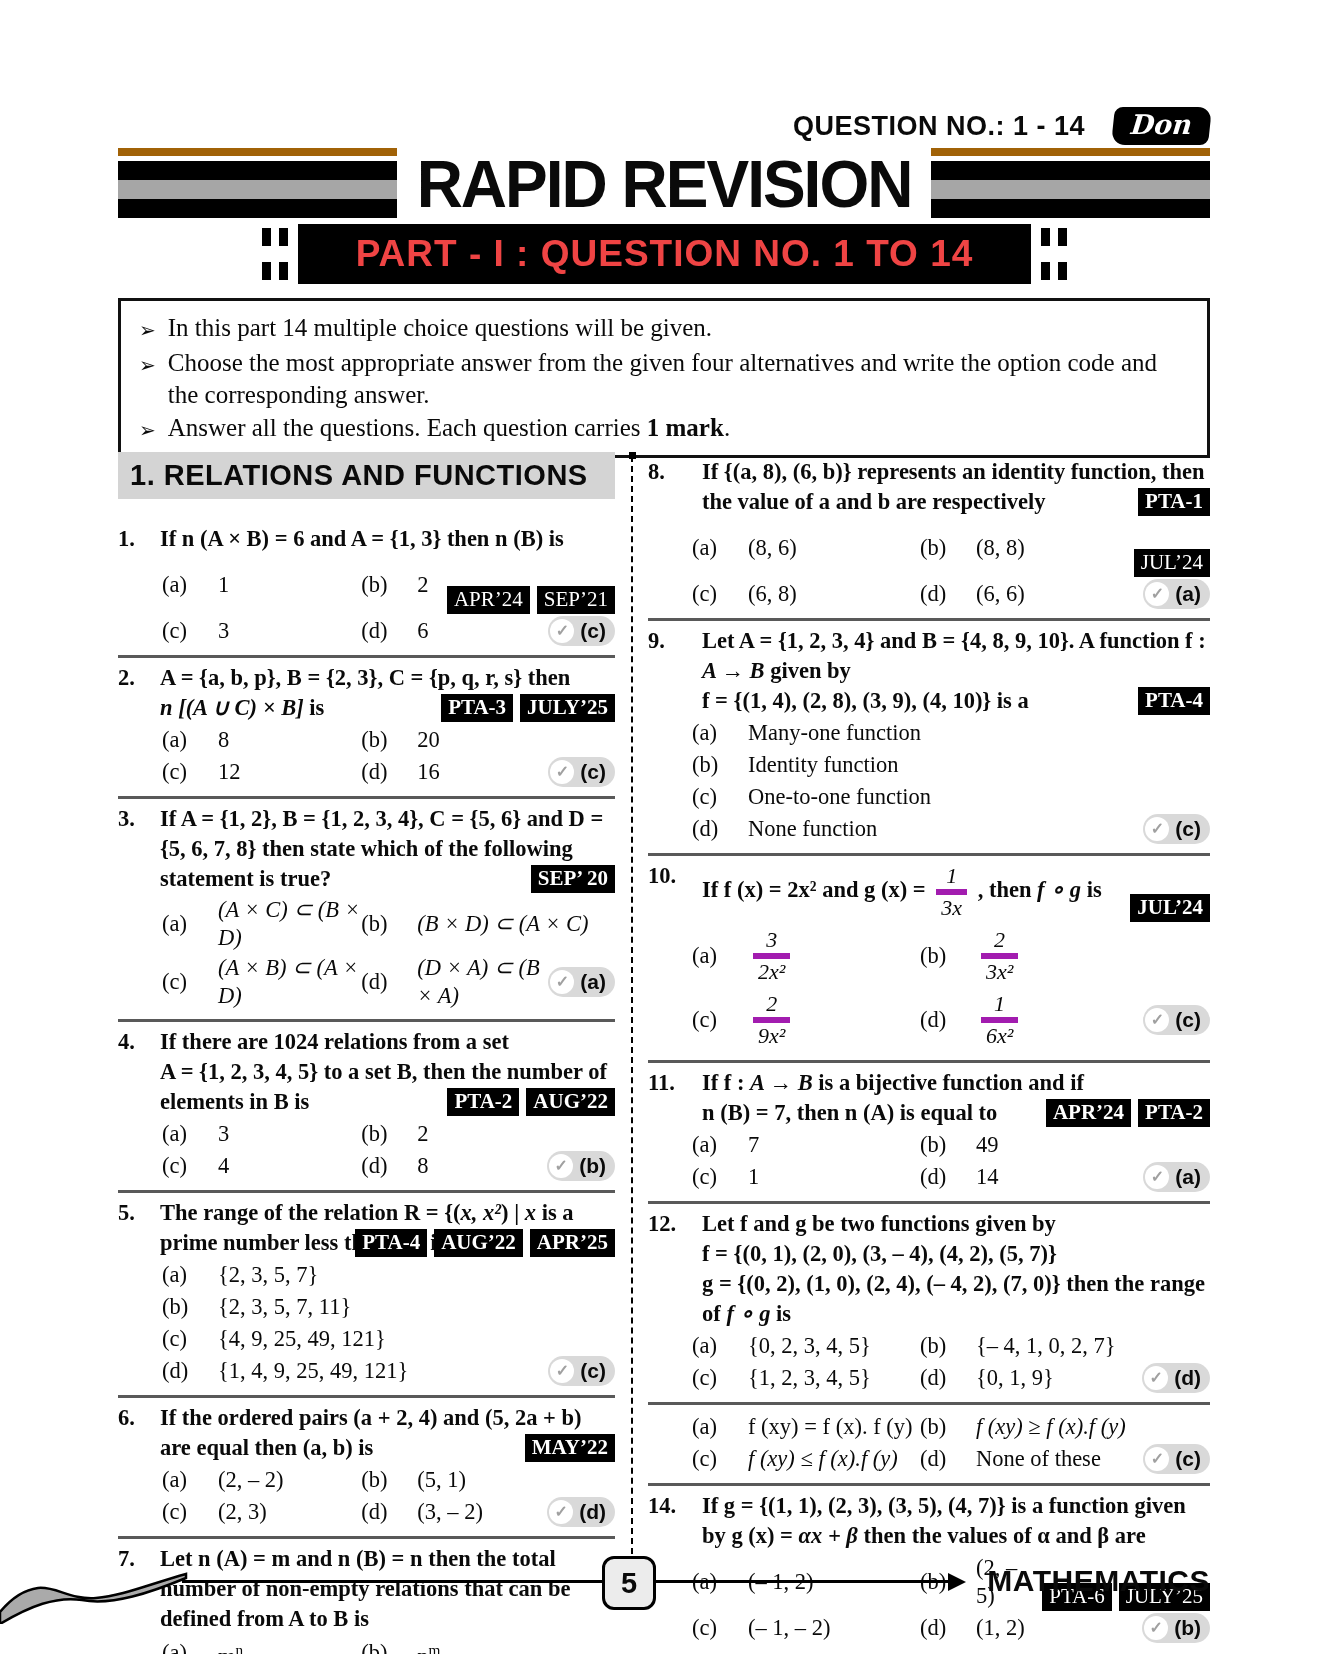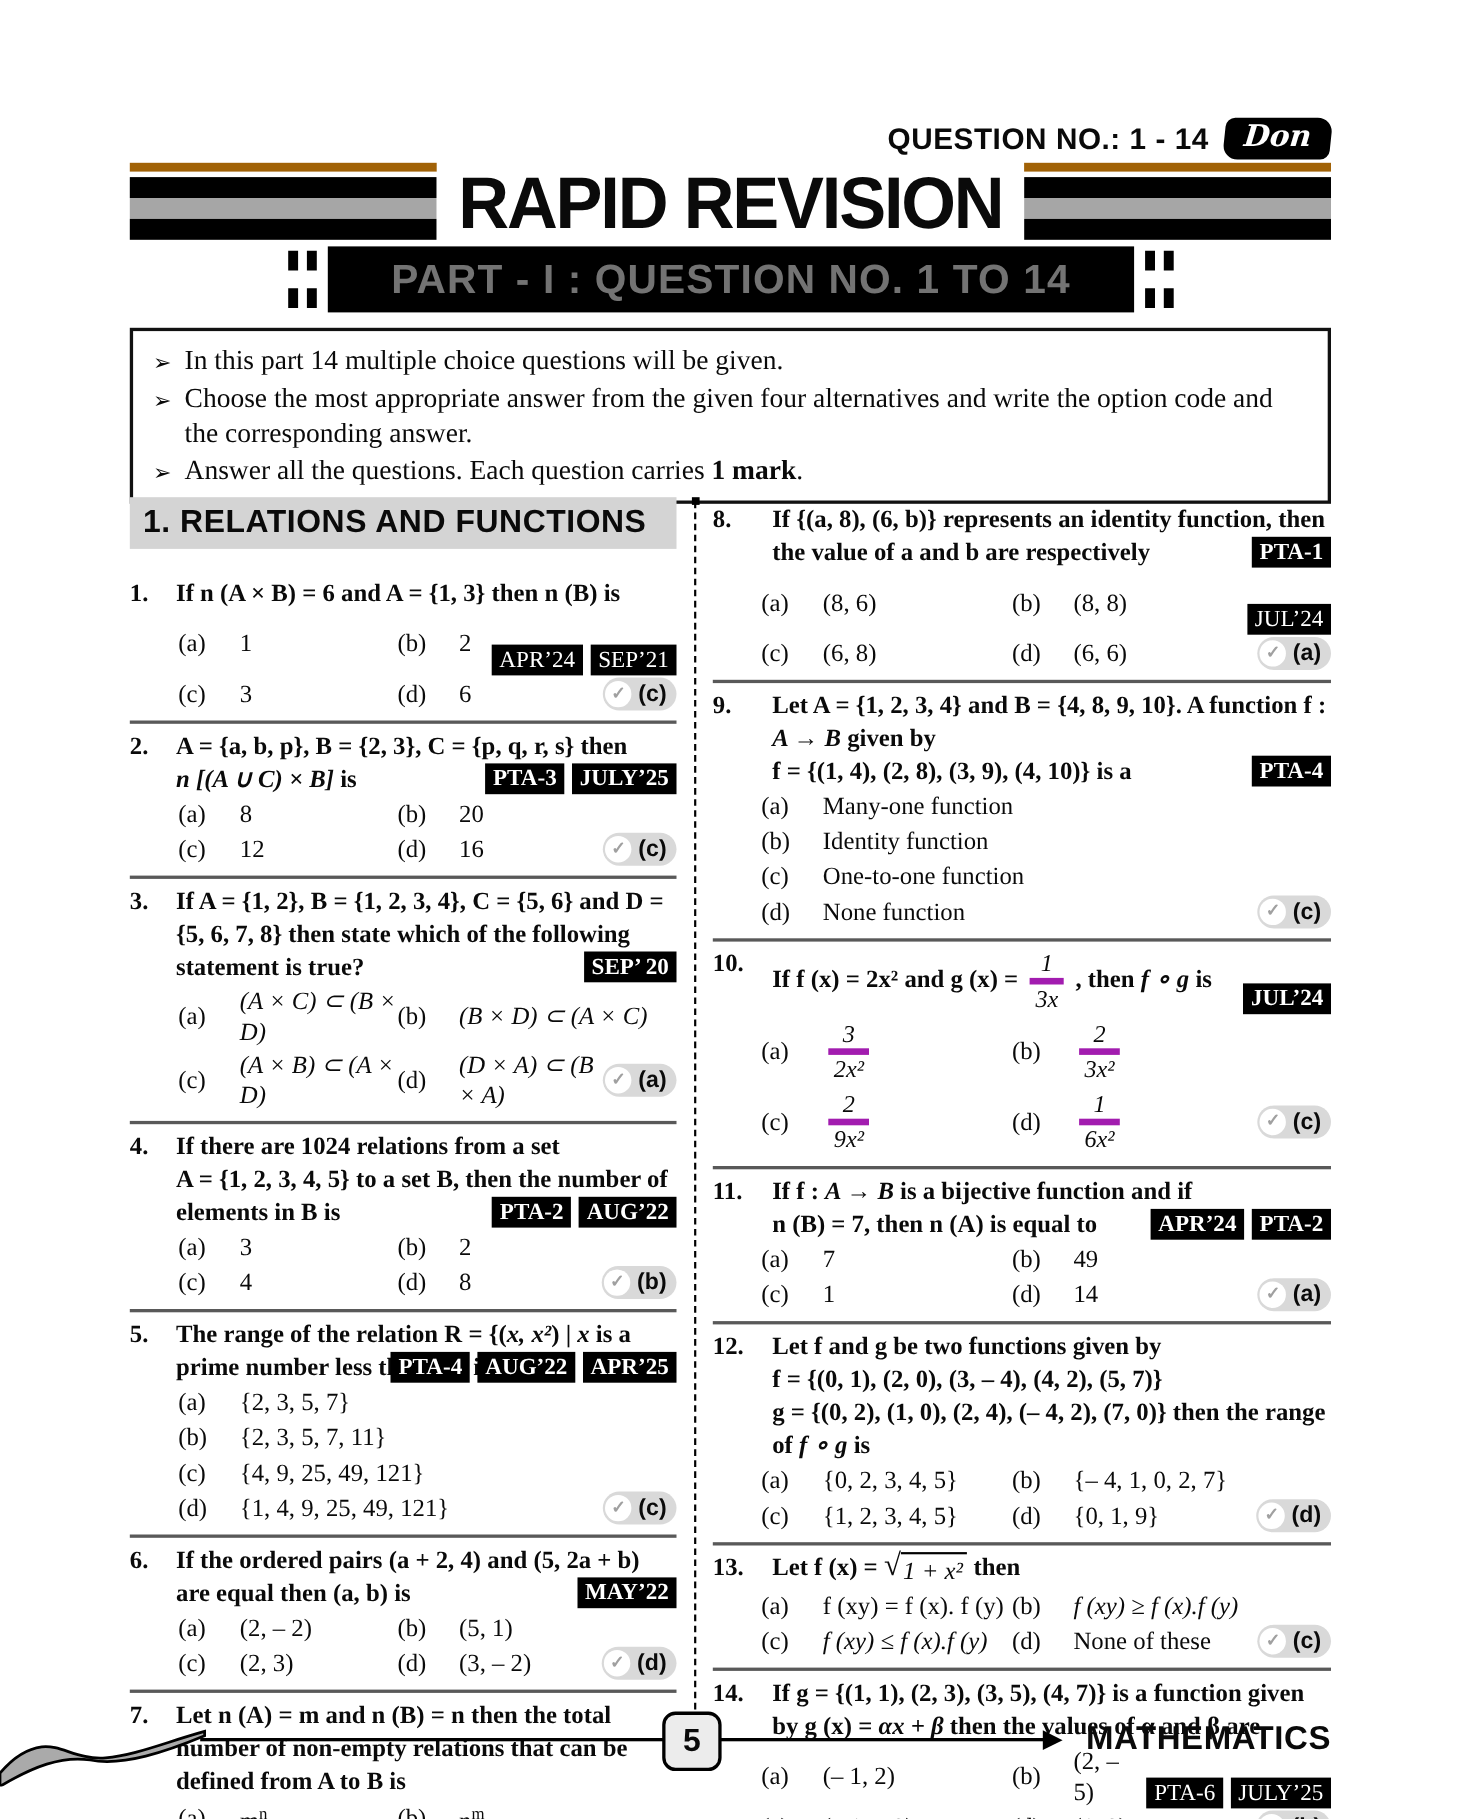"QUESTION NO.: 1 - 14" .top-row { gap: 14px -> 28px }
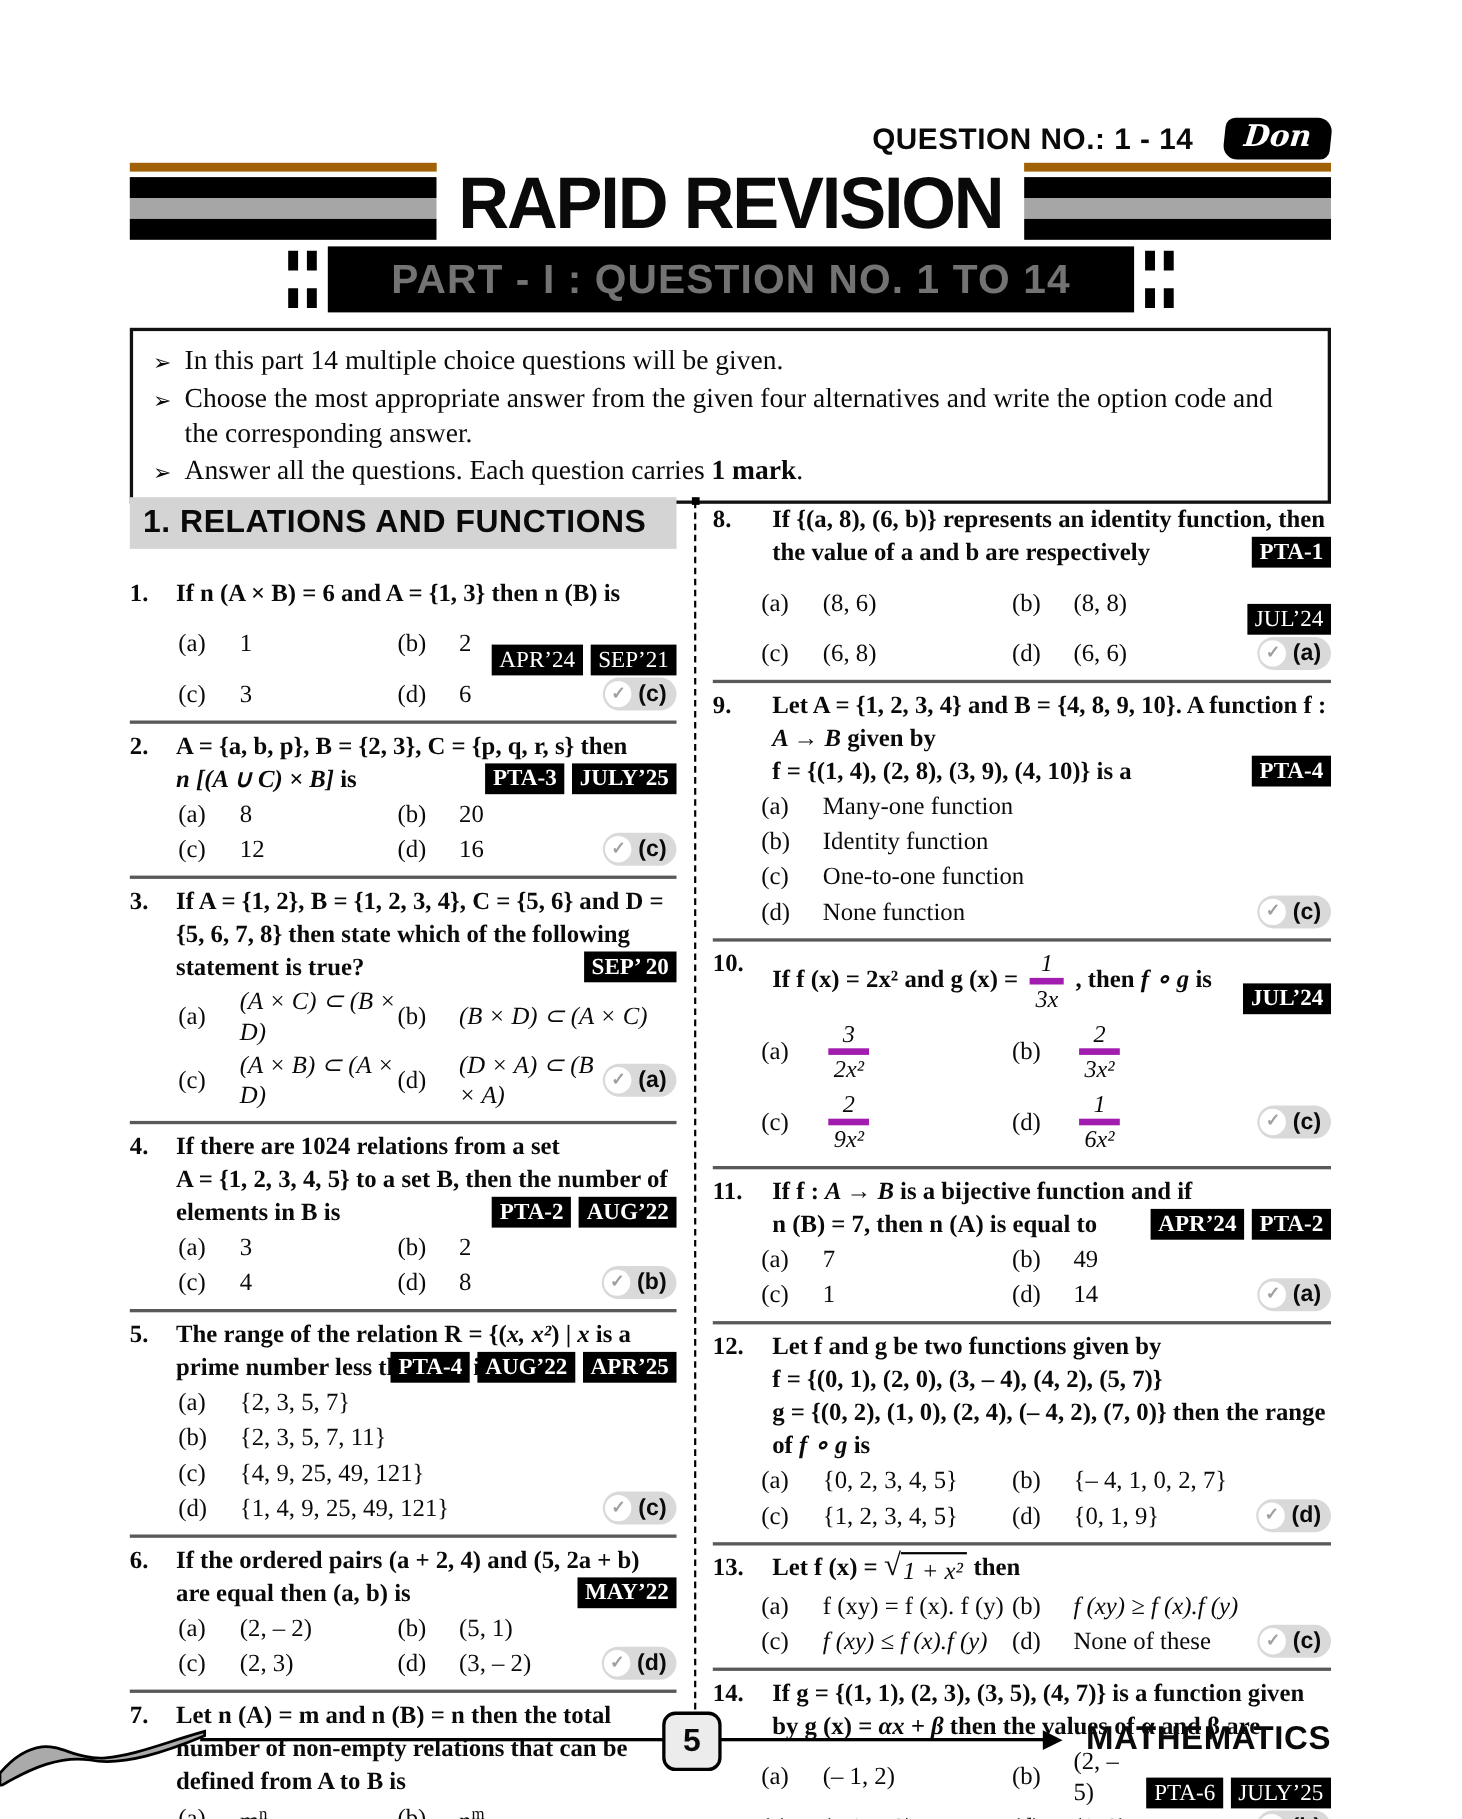"PART - I : QUESTION" .part-bar { color: #737373 -> #ef4444 }
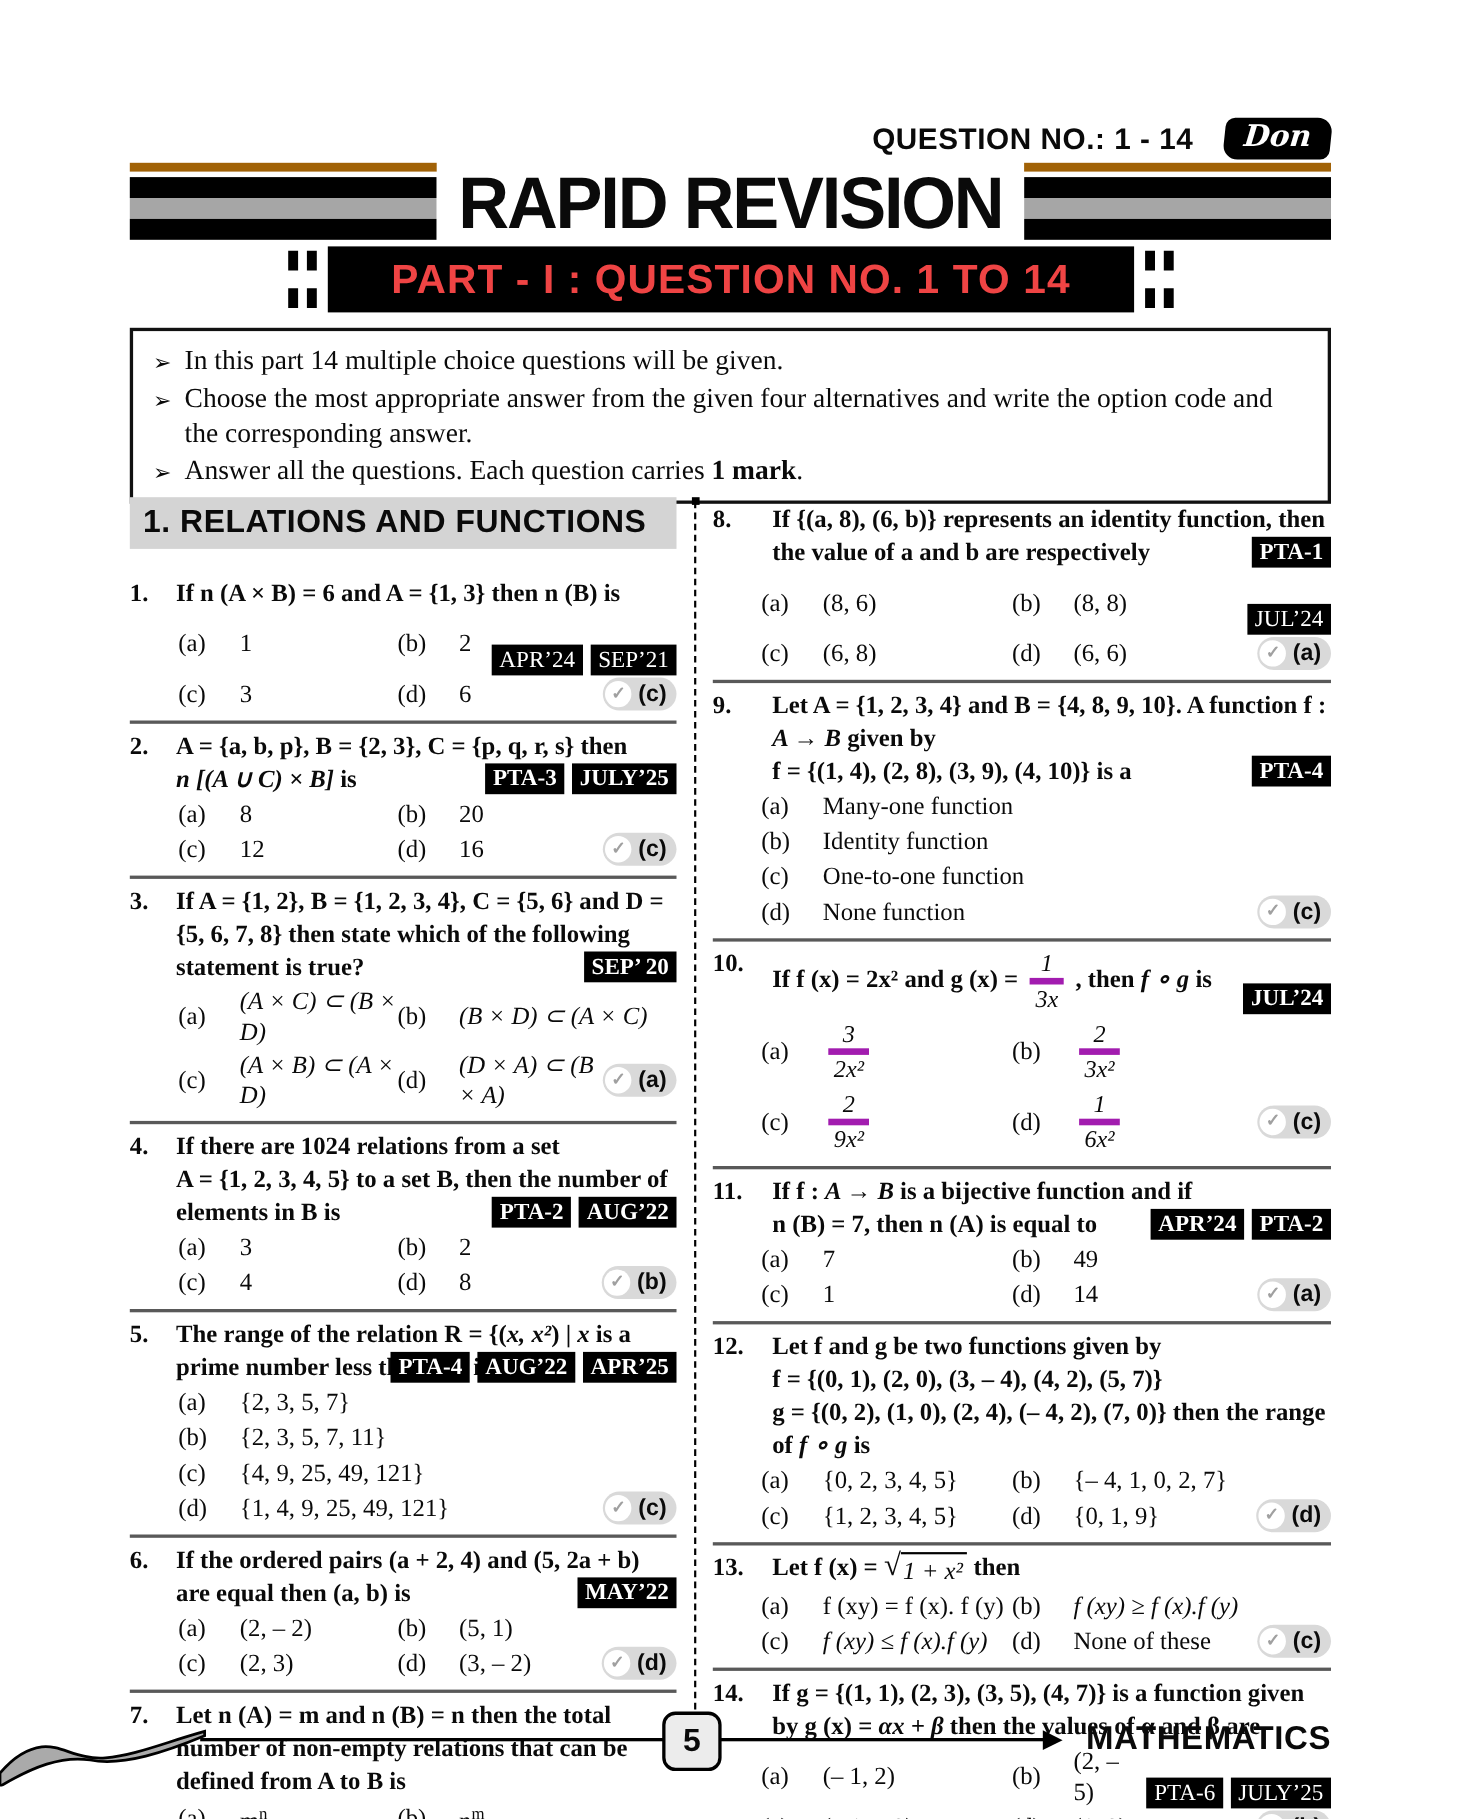"13." div.q-head { html: <div> <span>13.</span> <span>Let f (x) = <span> <span>√</span> <span>1 + x²</span> </span> then</span> </div> -> none }
